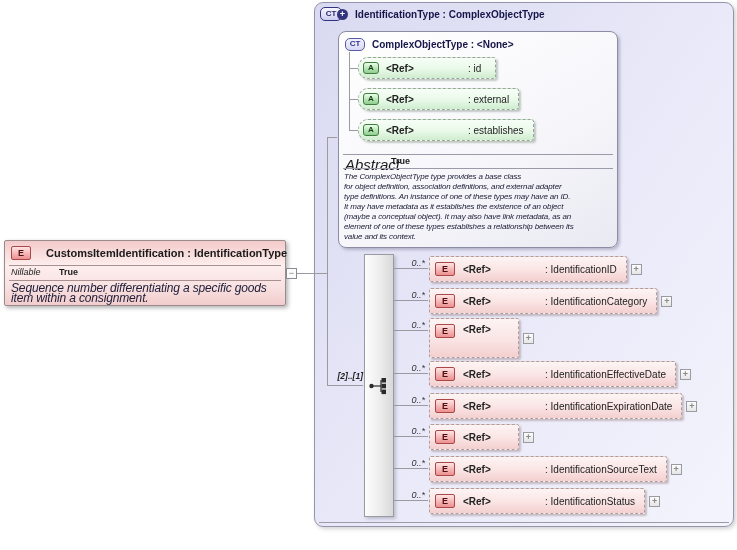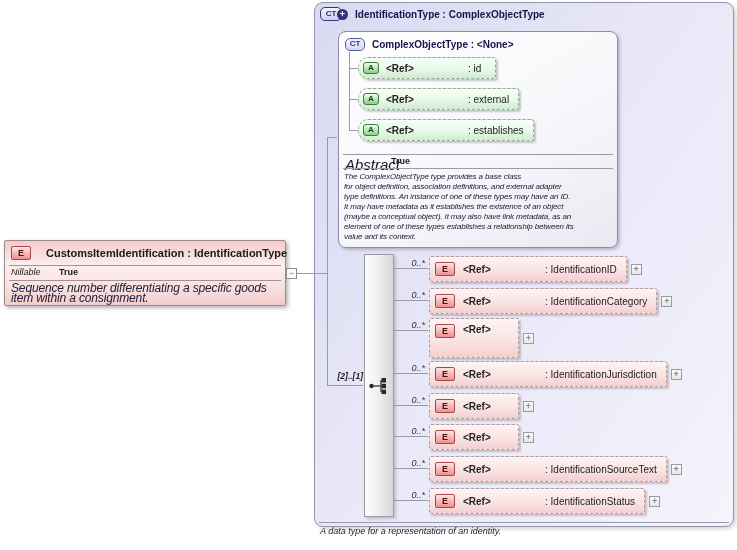": IdentificationJurisdiction" span.name { text: IdentificationJurisdiction -> IdentificationEffectiveDate }
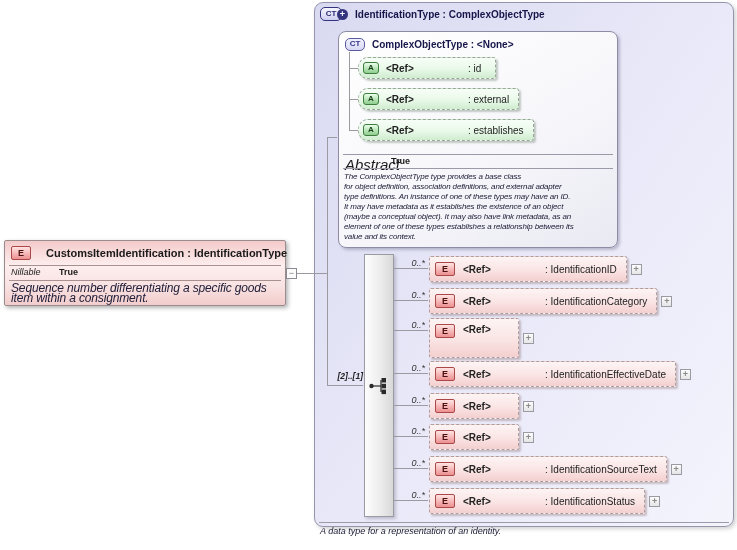": IdentificationExpirationDate" span.name { html: none -> <span>: IdentificationExpirationDate</span> }
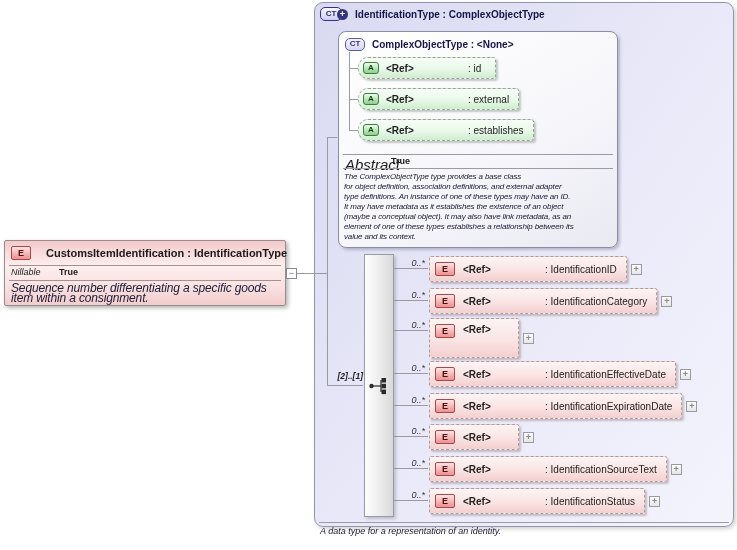"A data type for a" div.footer-text { html: <div>A data type for a representation of an identity.</div> -> none }
